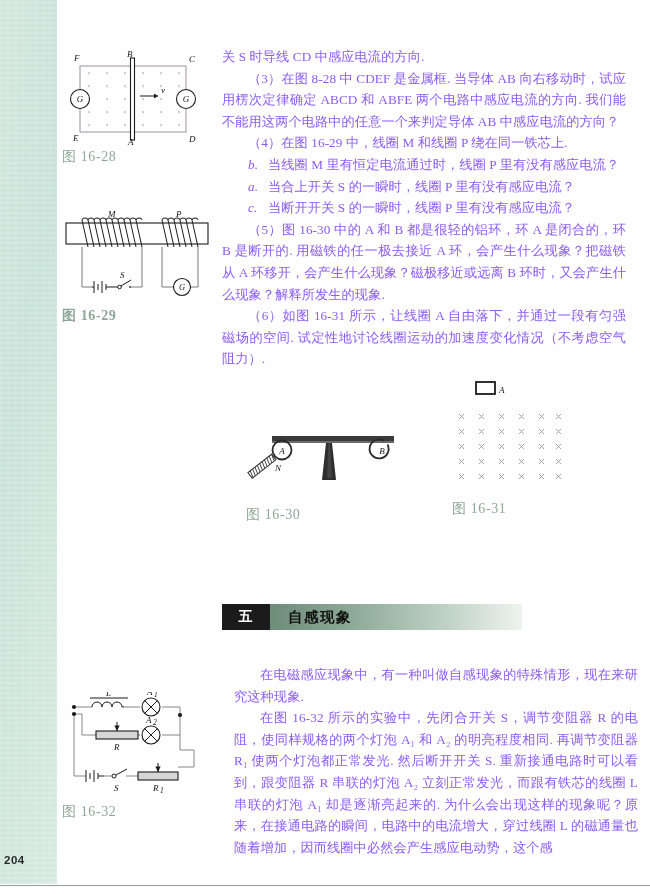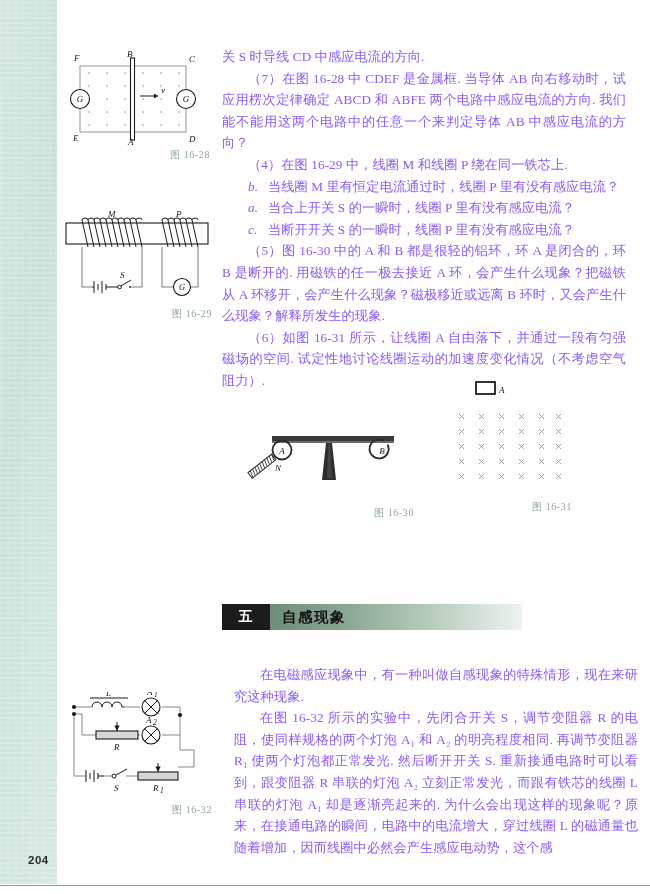"（7）在图 16-28 中 CDEF 是金属框." p.indent2 { text: 7）在图 16-28 -> 3）在图 8-28 }
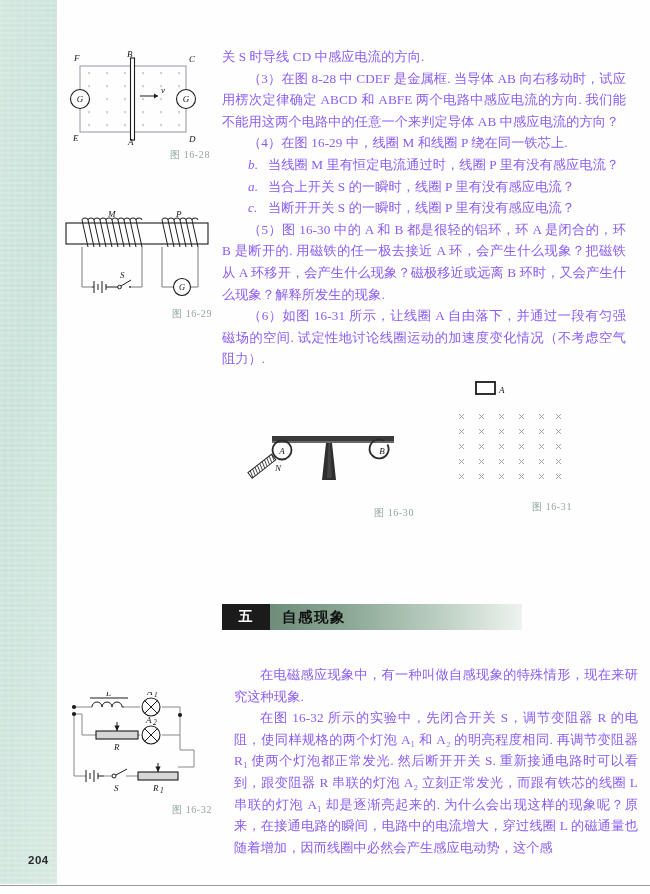"图 16-28" .fig-caption { font-size: 10px -> 14px; text-align: right -> left }
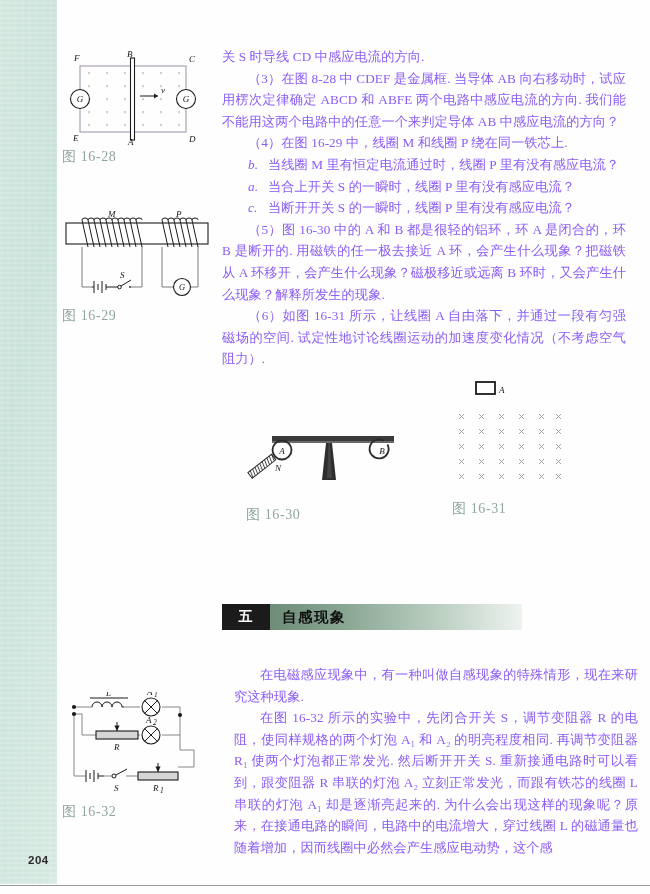"图 16-29" div.fig-caption { font-weight: none -> bold }
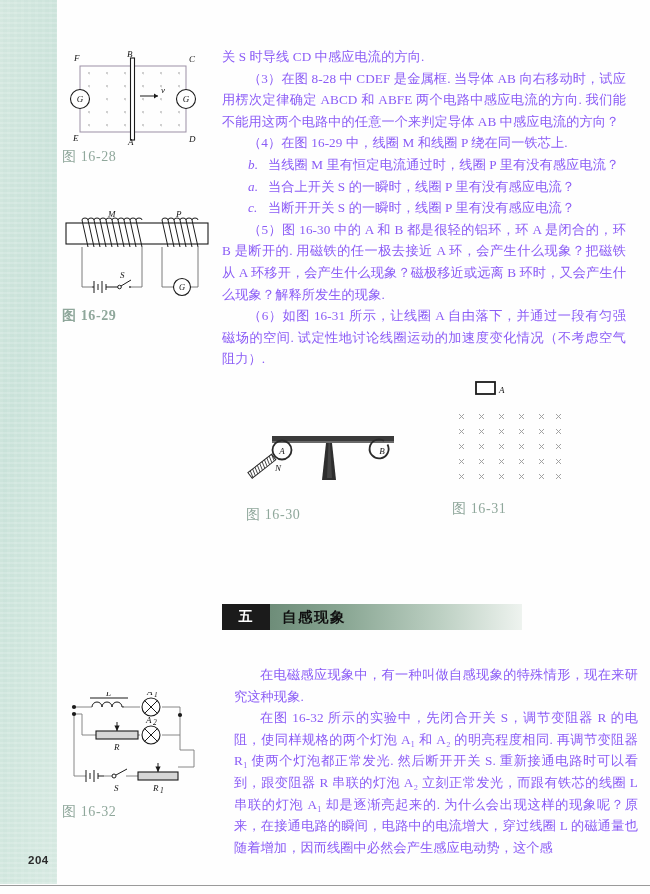"自感现象" .section-title-wrap { padding-left: 12px -> 18px }
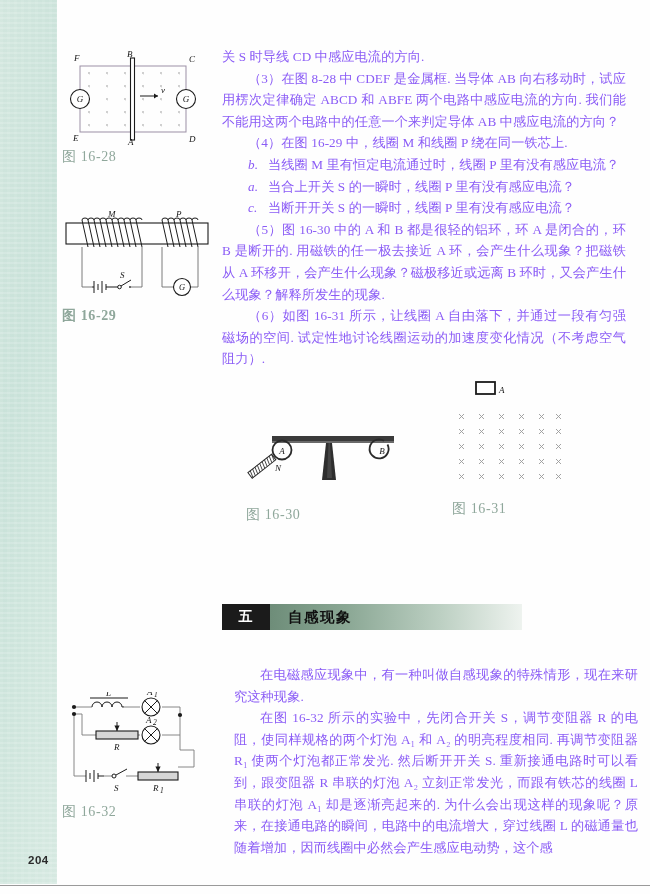"204" .page-number { left: 28px -> 4px }
